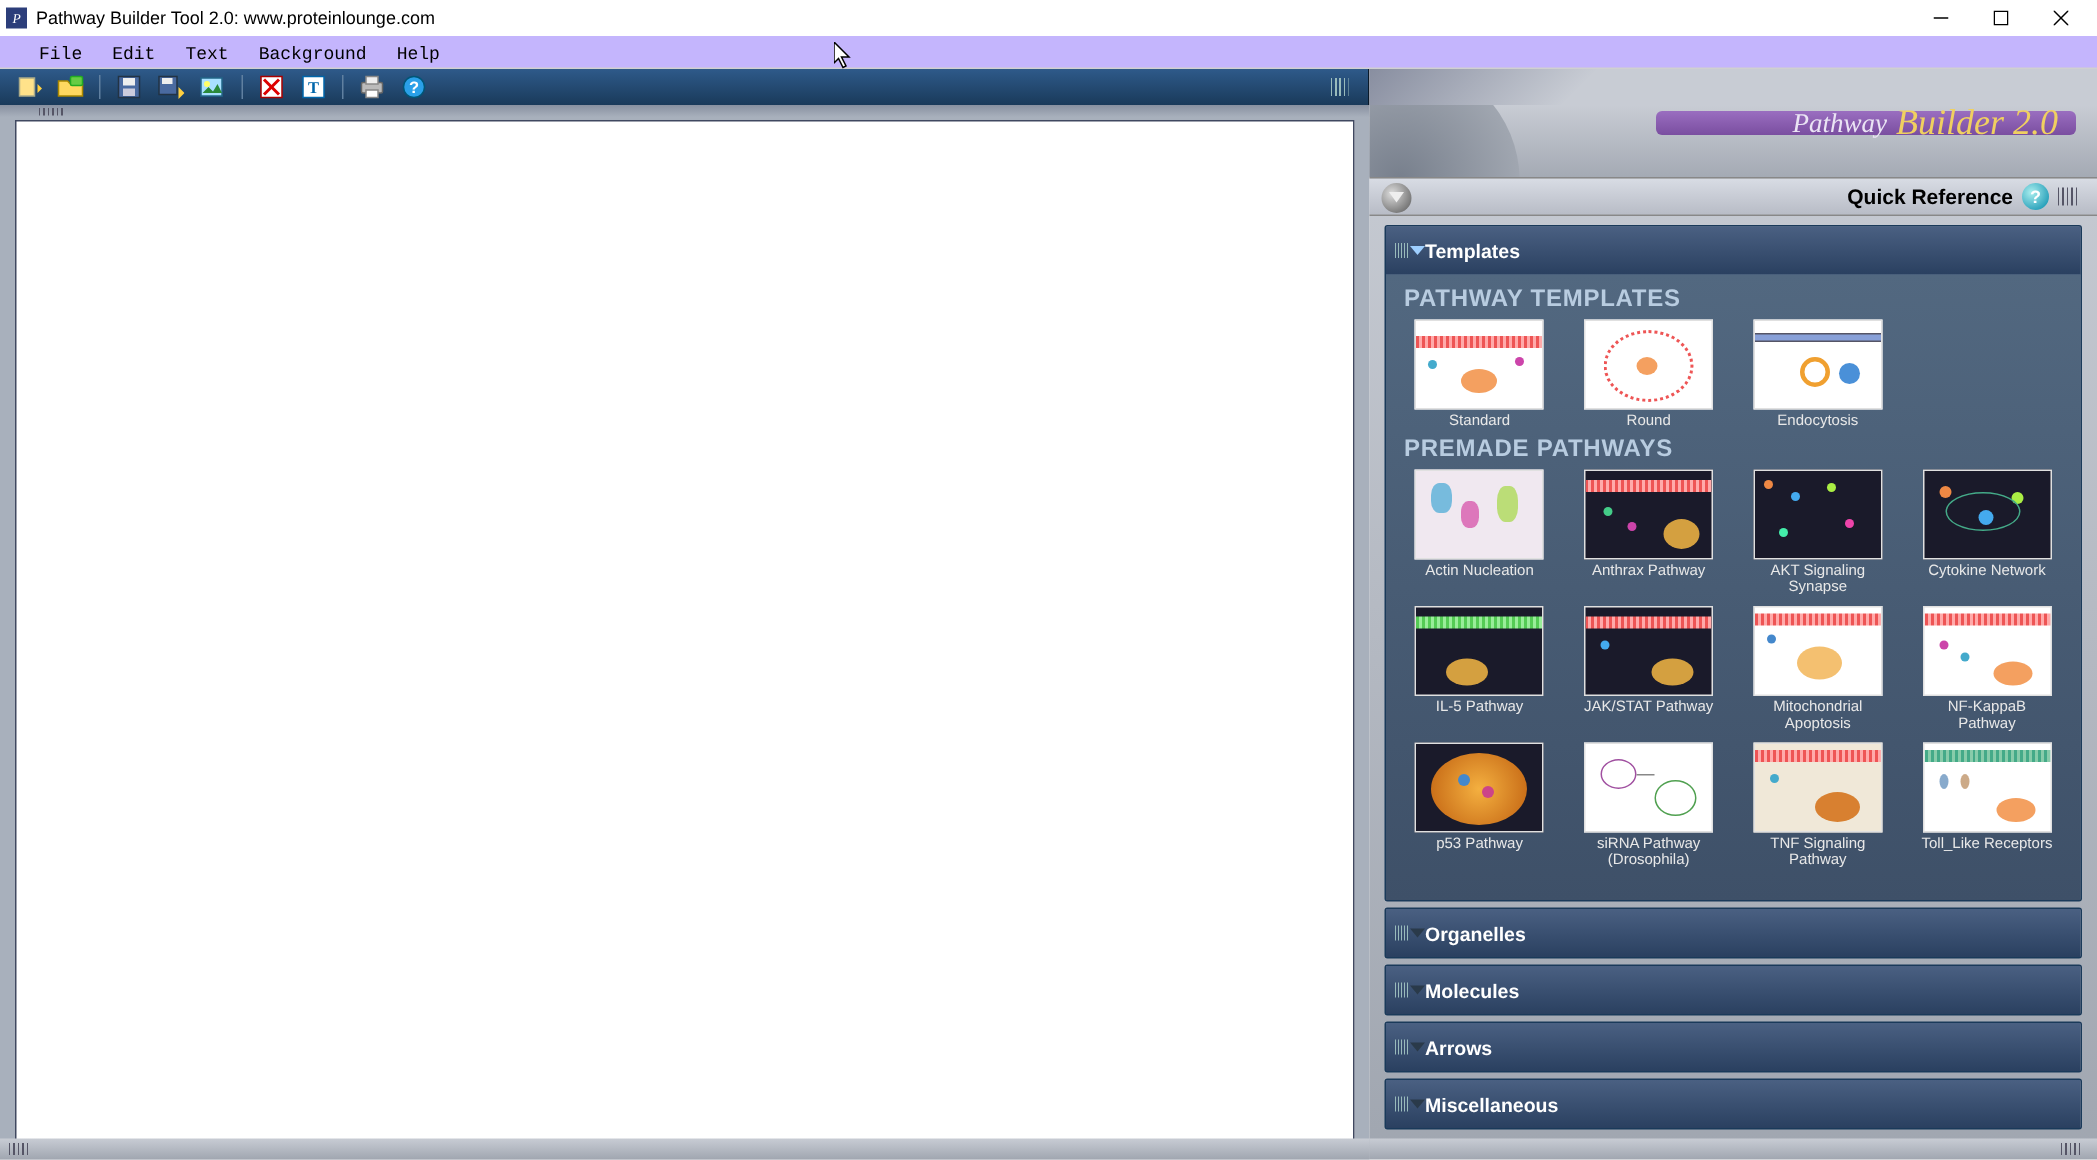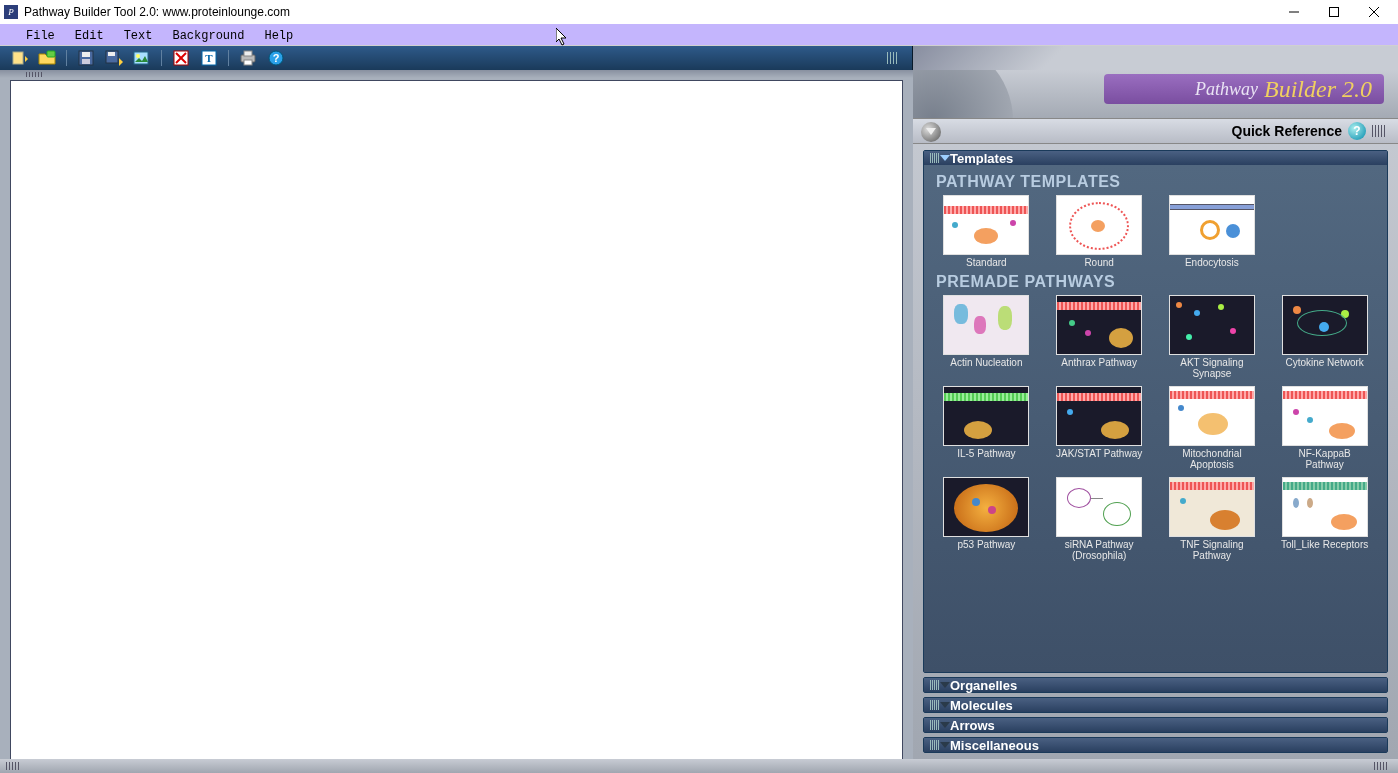"Pathway" .side-header .brand-bar { height: 30px -> 16px }
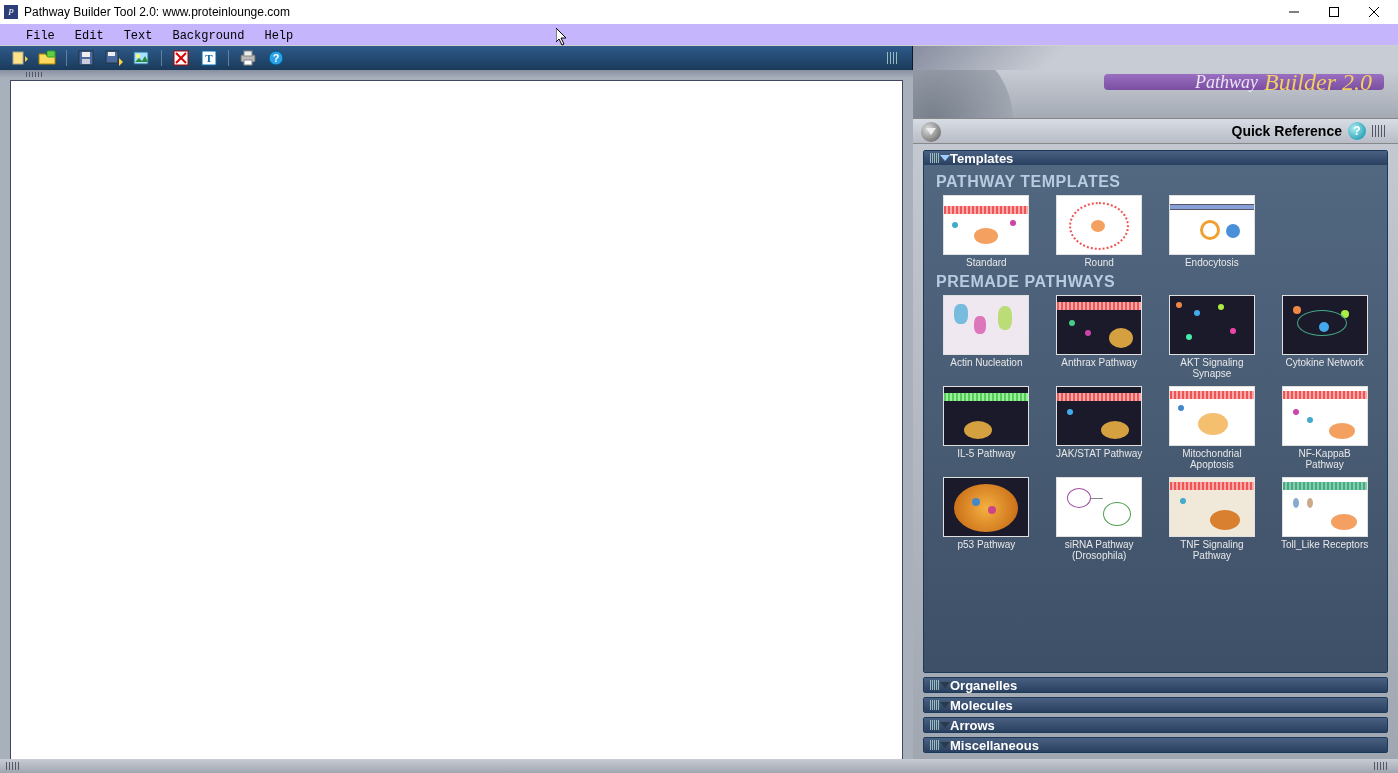"Templates" .panel-header { height: 14px -> 32px }
